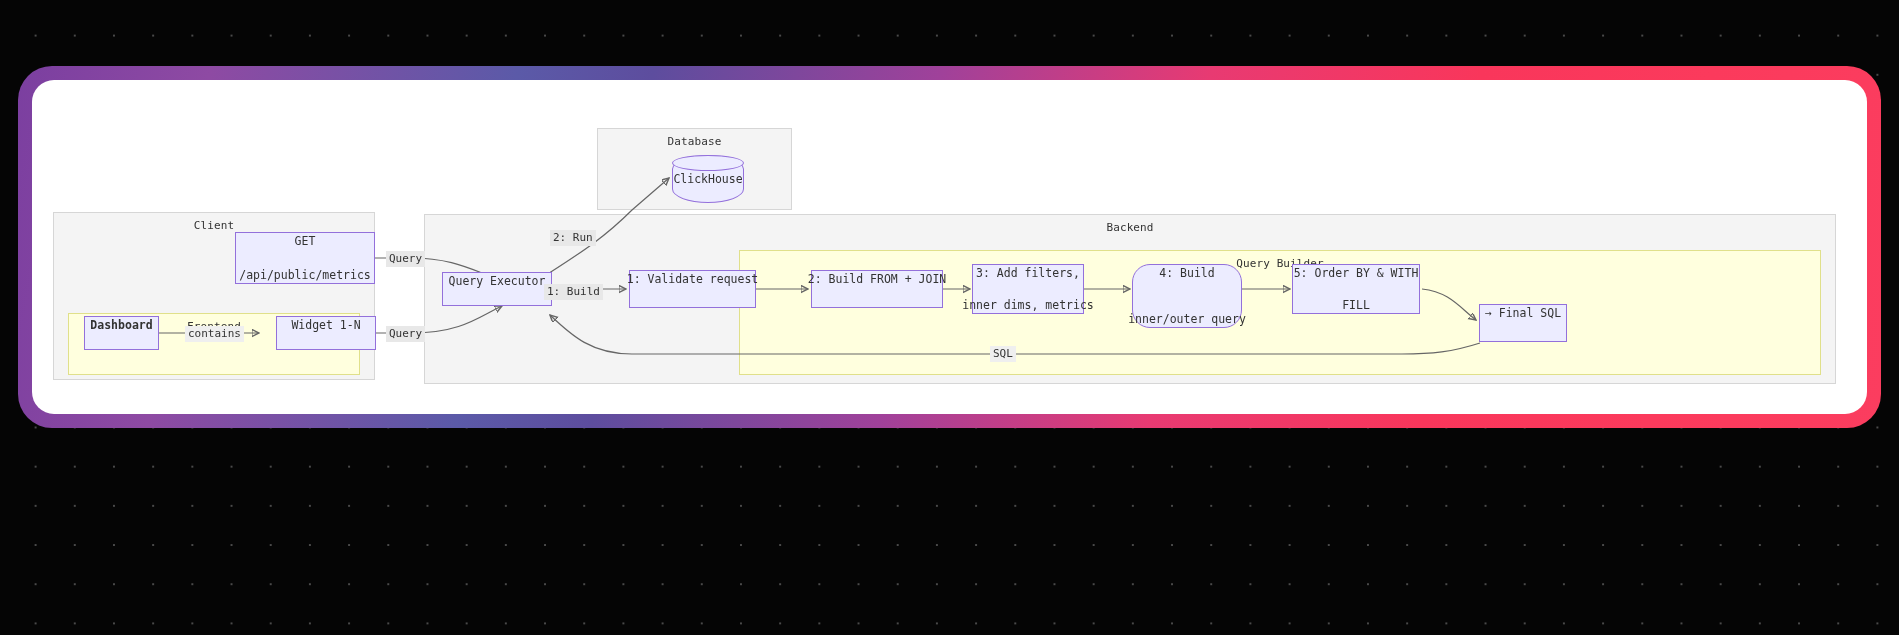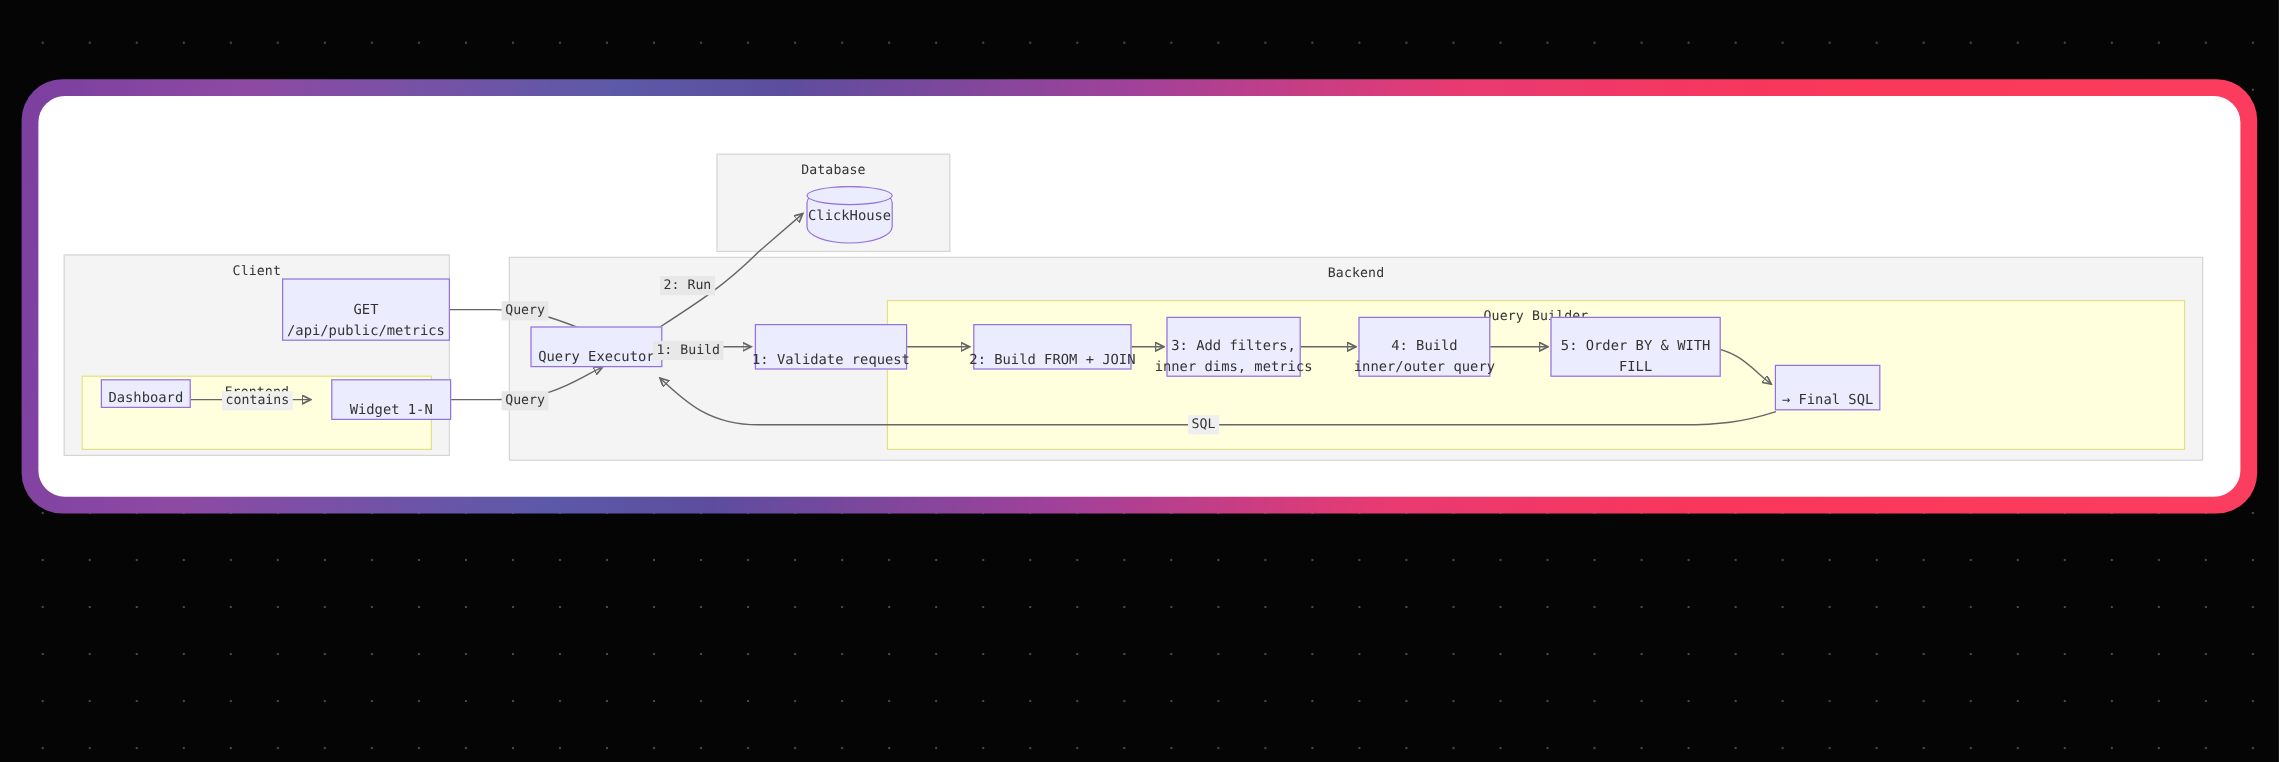"GET" .node { justify-content: flex-end -> space-between }
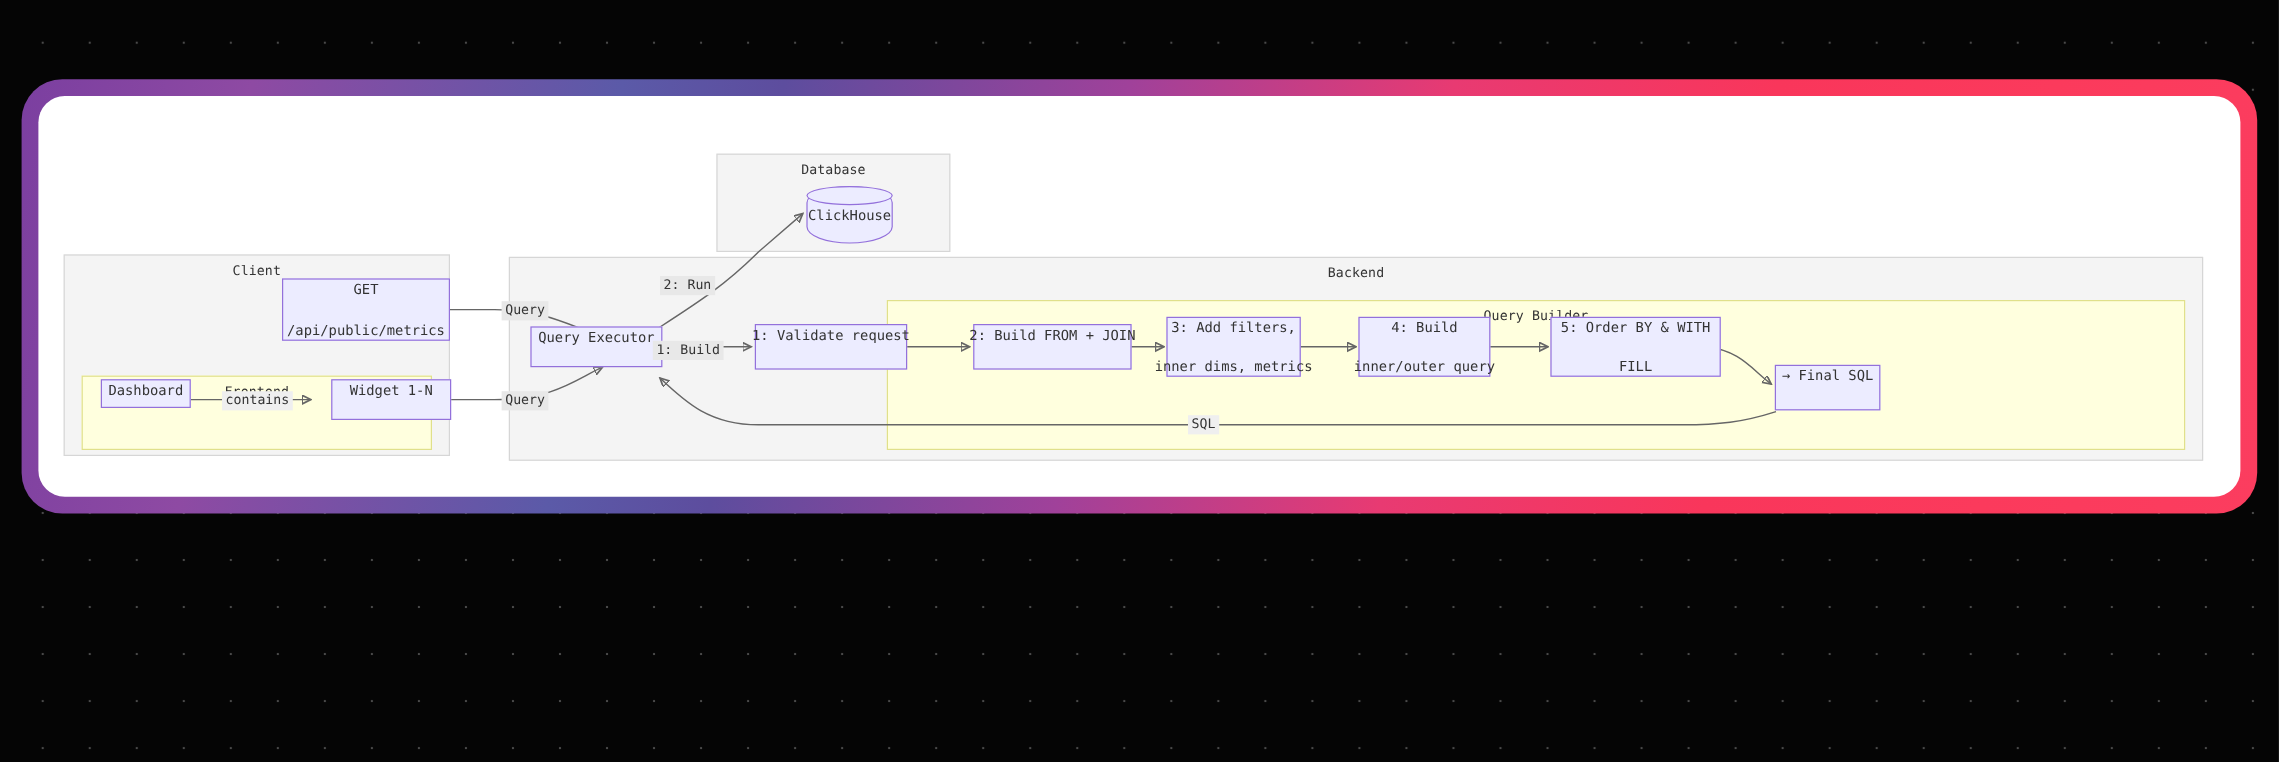"Query" .edge-label.on-white { margin-left: 32px -> none }
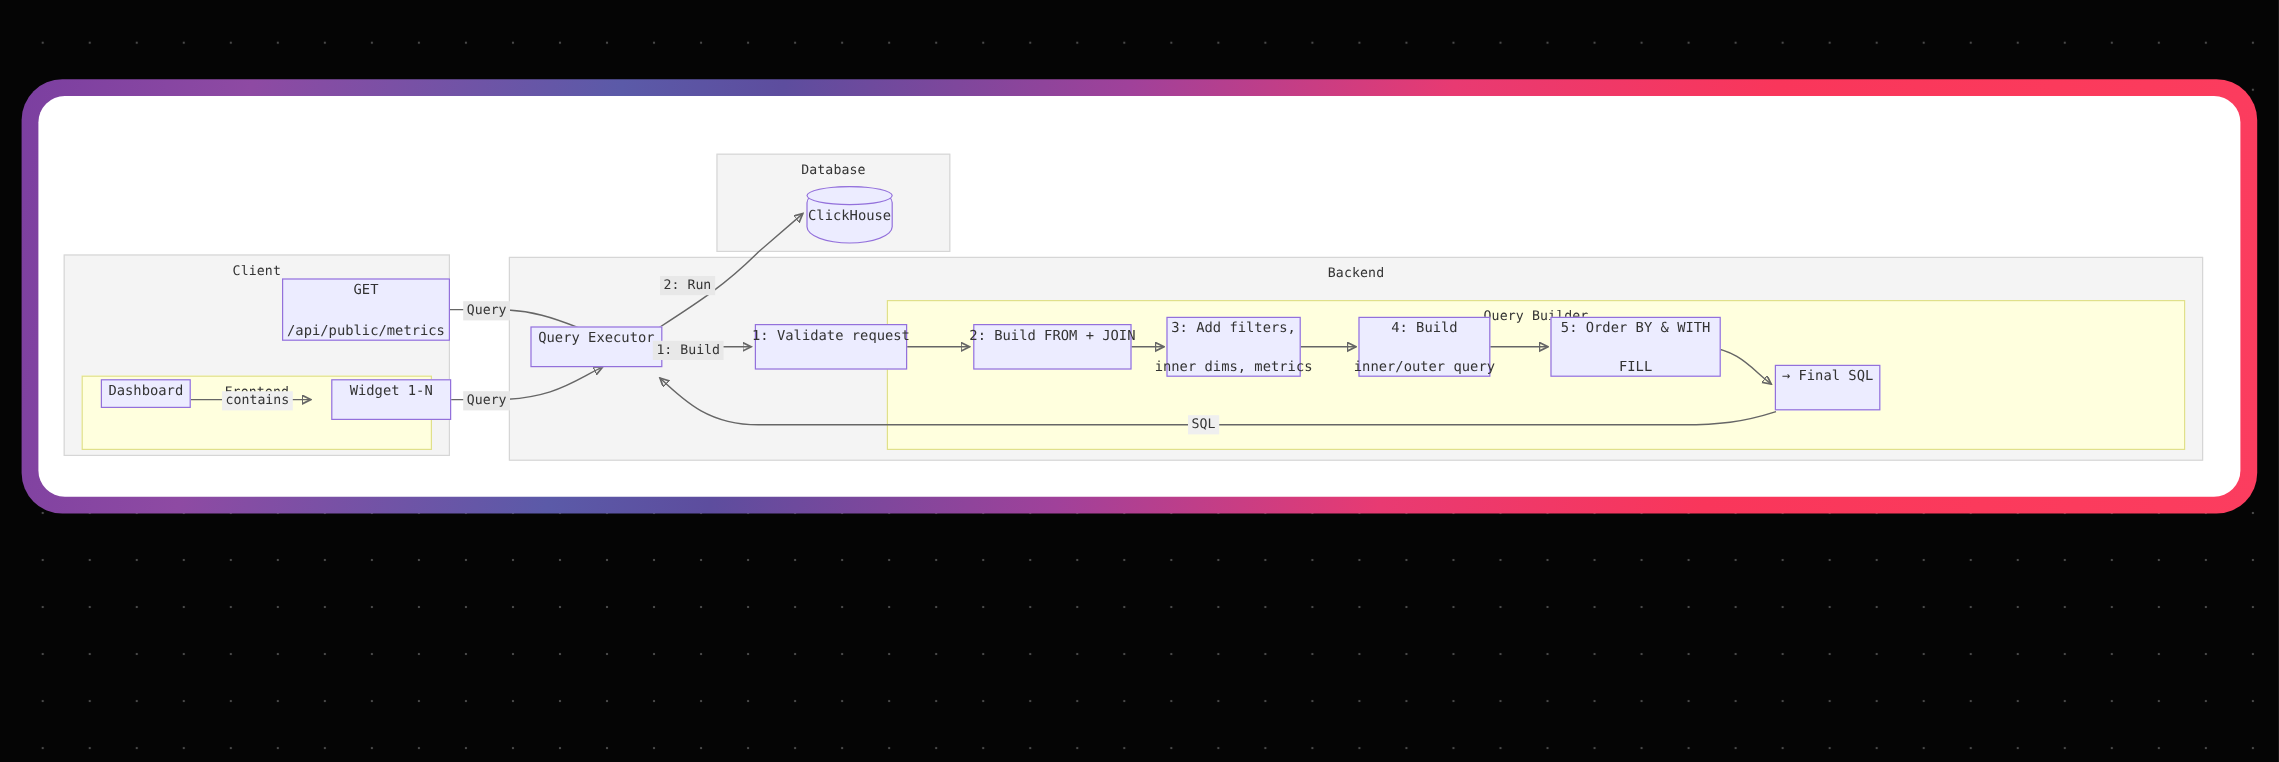"4: Build" div.node { border-radius: none -> 18px; height: 50px -> 64px }
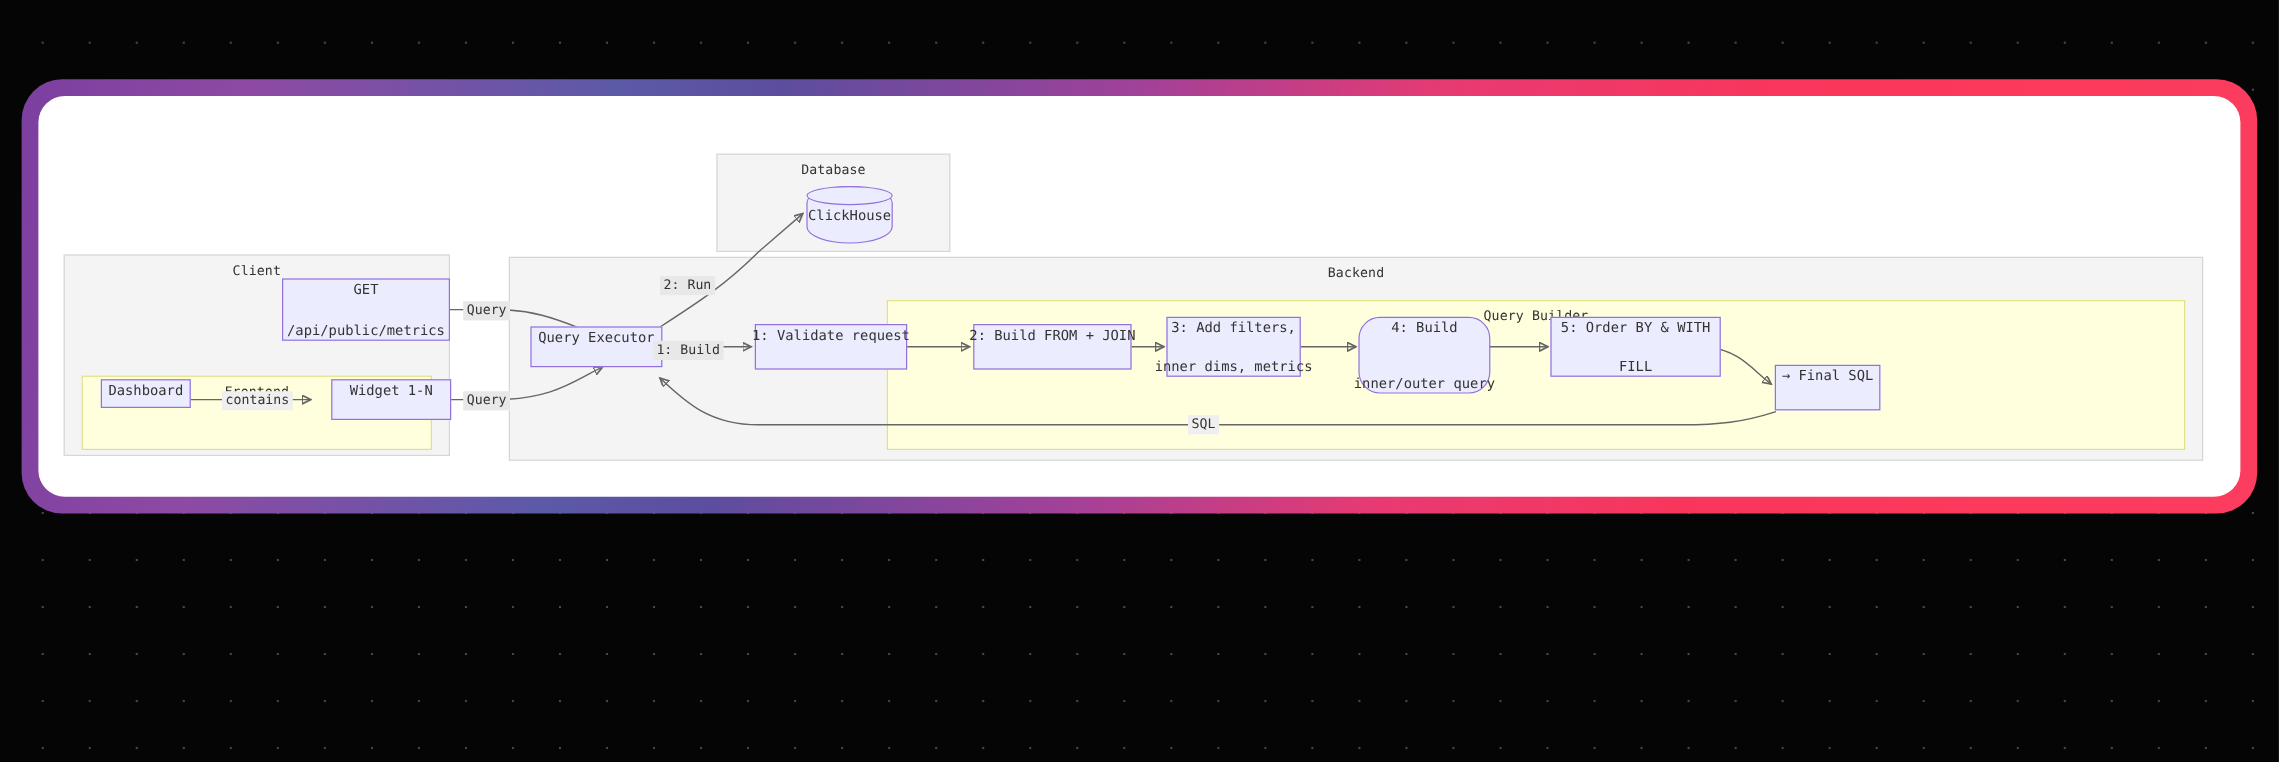"5: Order BY & WITH" div.node { width: 142px -> 128px }
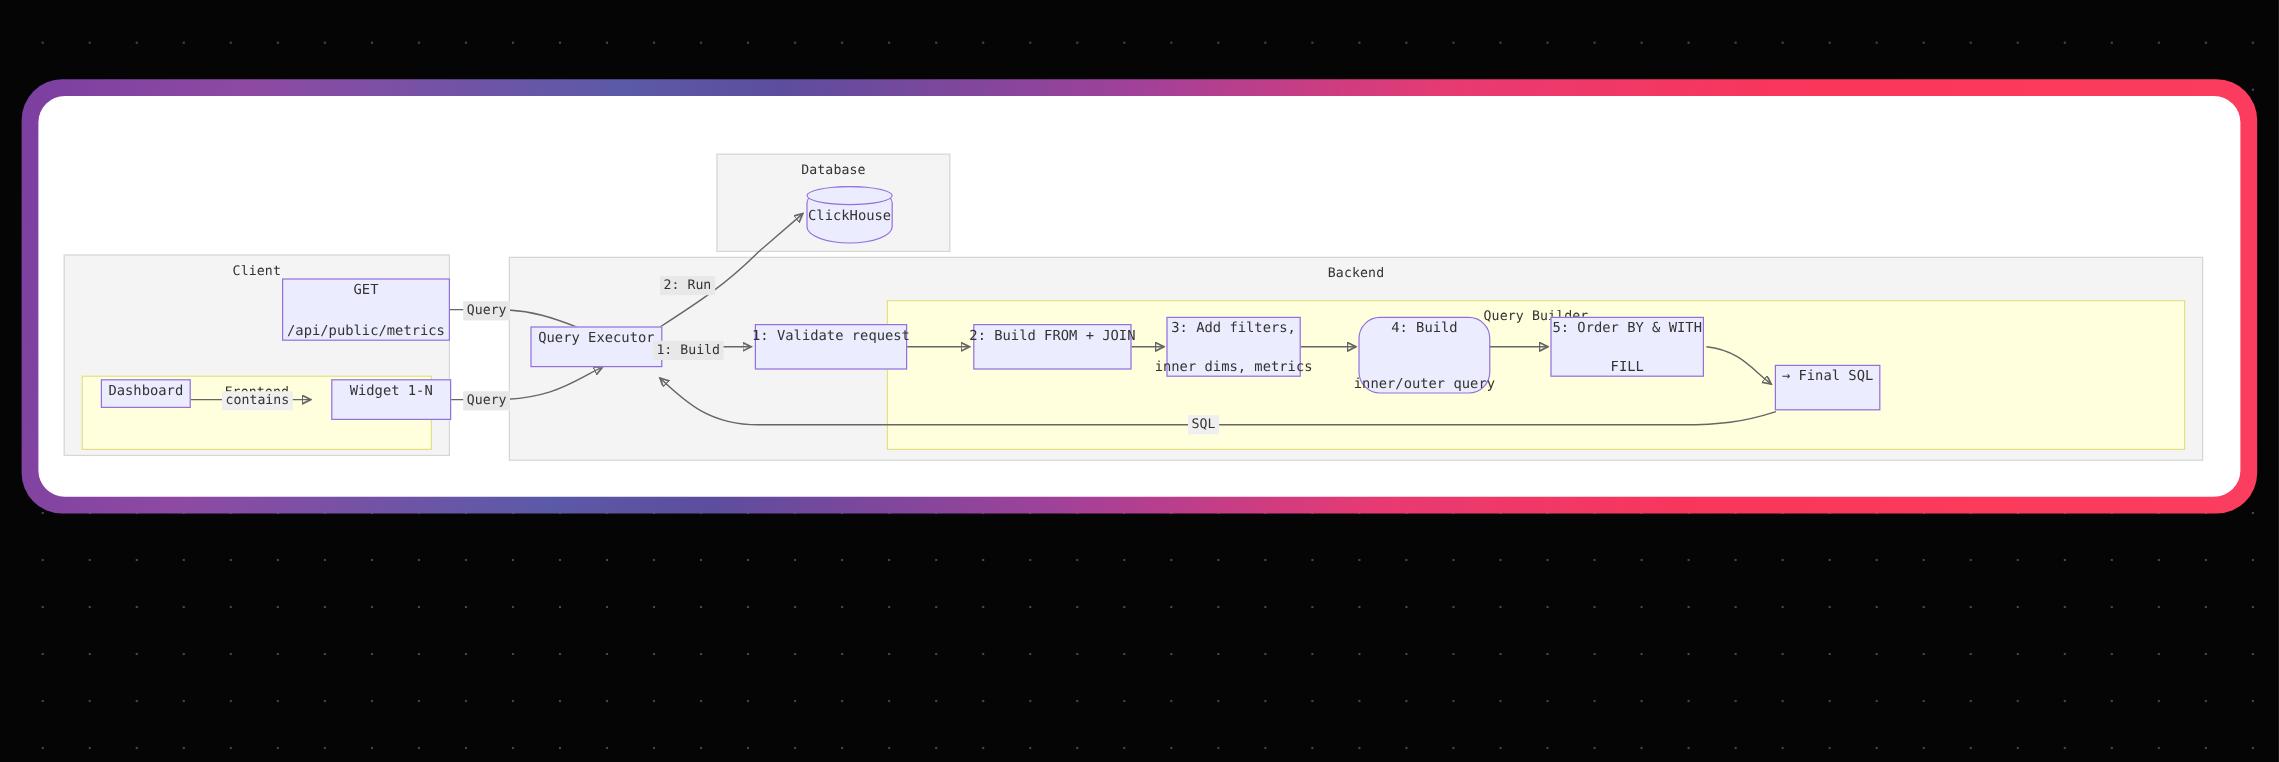"Dashboard" div.node { font-weight: none -> bold; height: 24px -> 34px }
